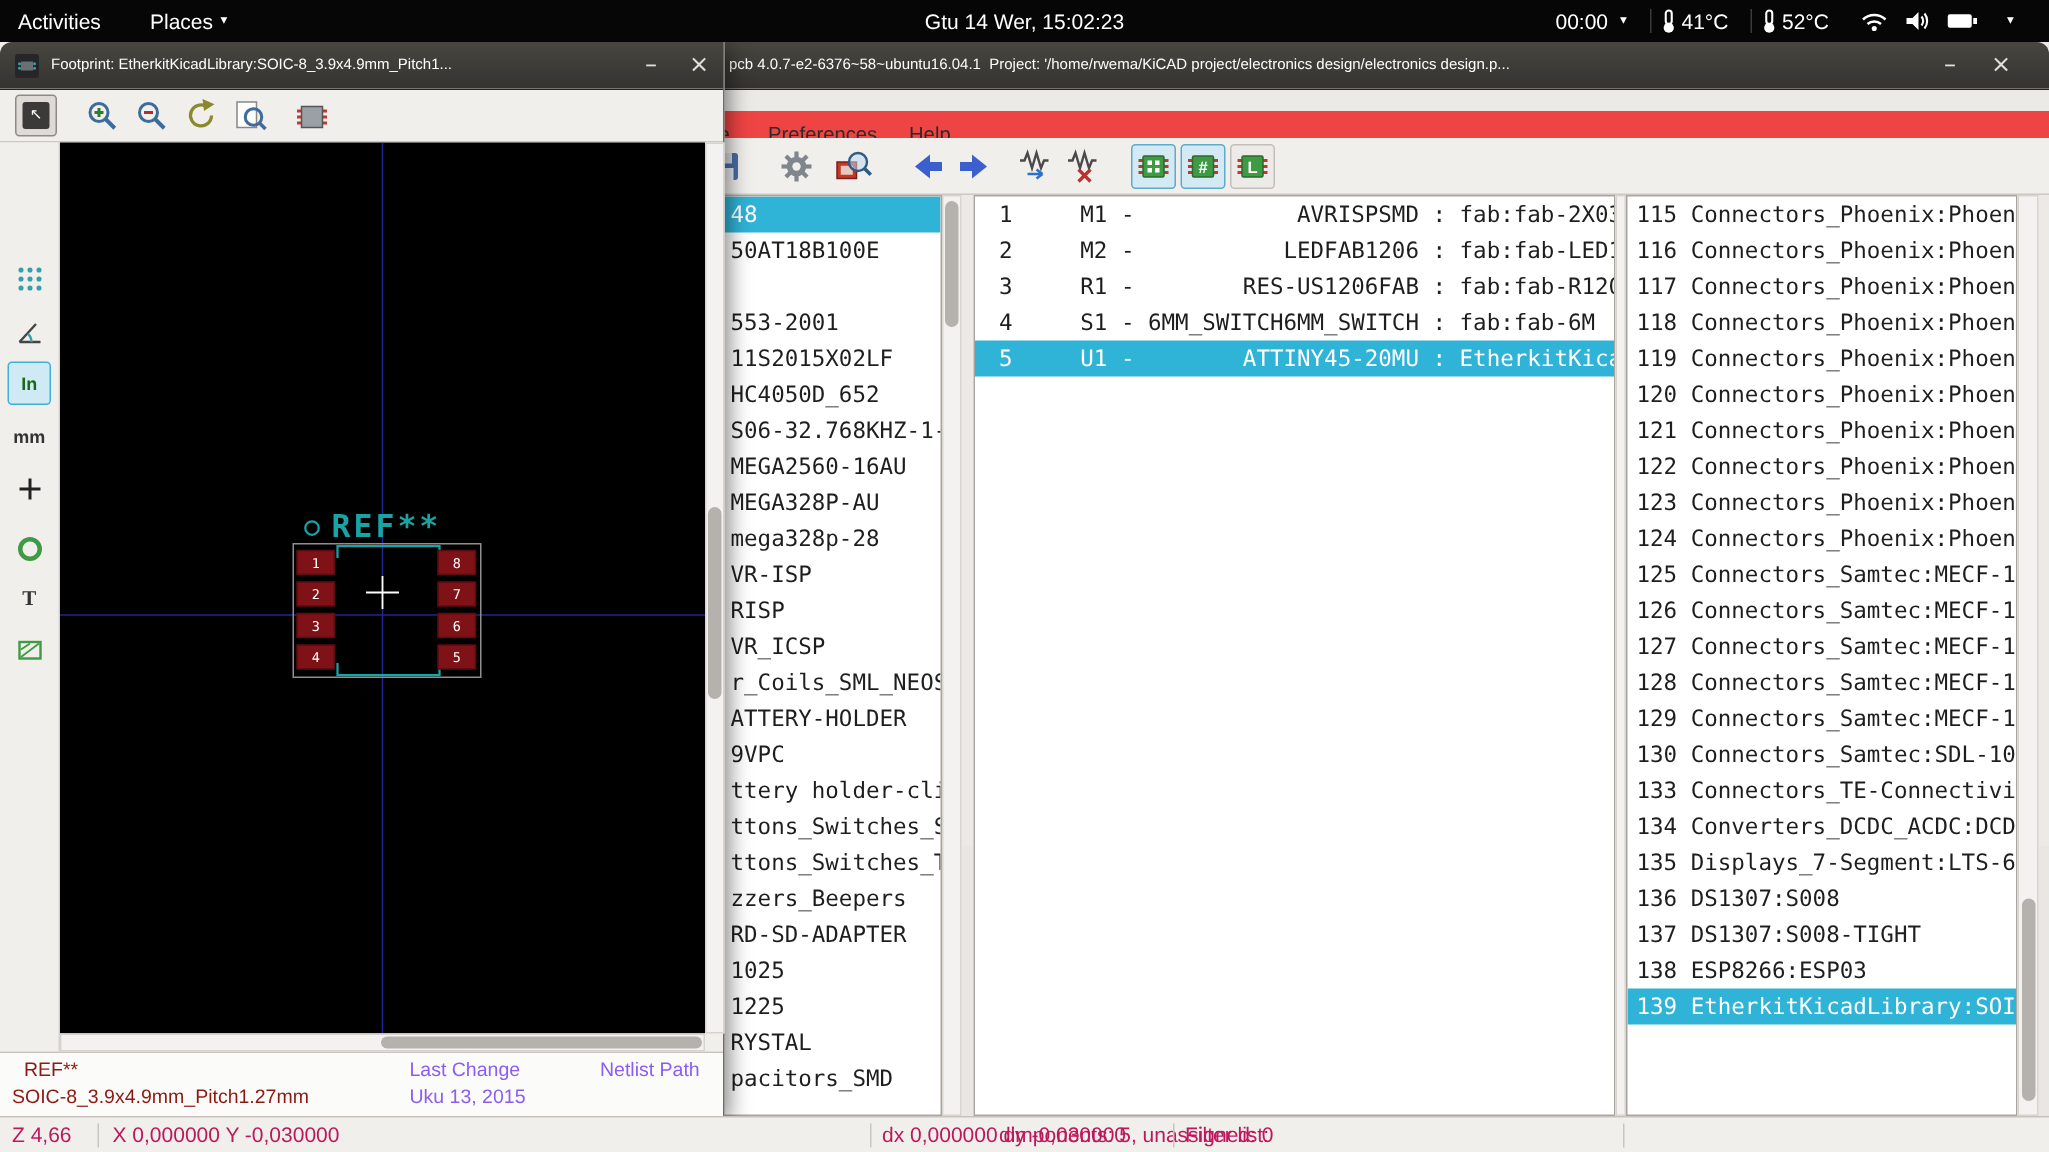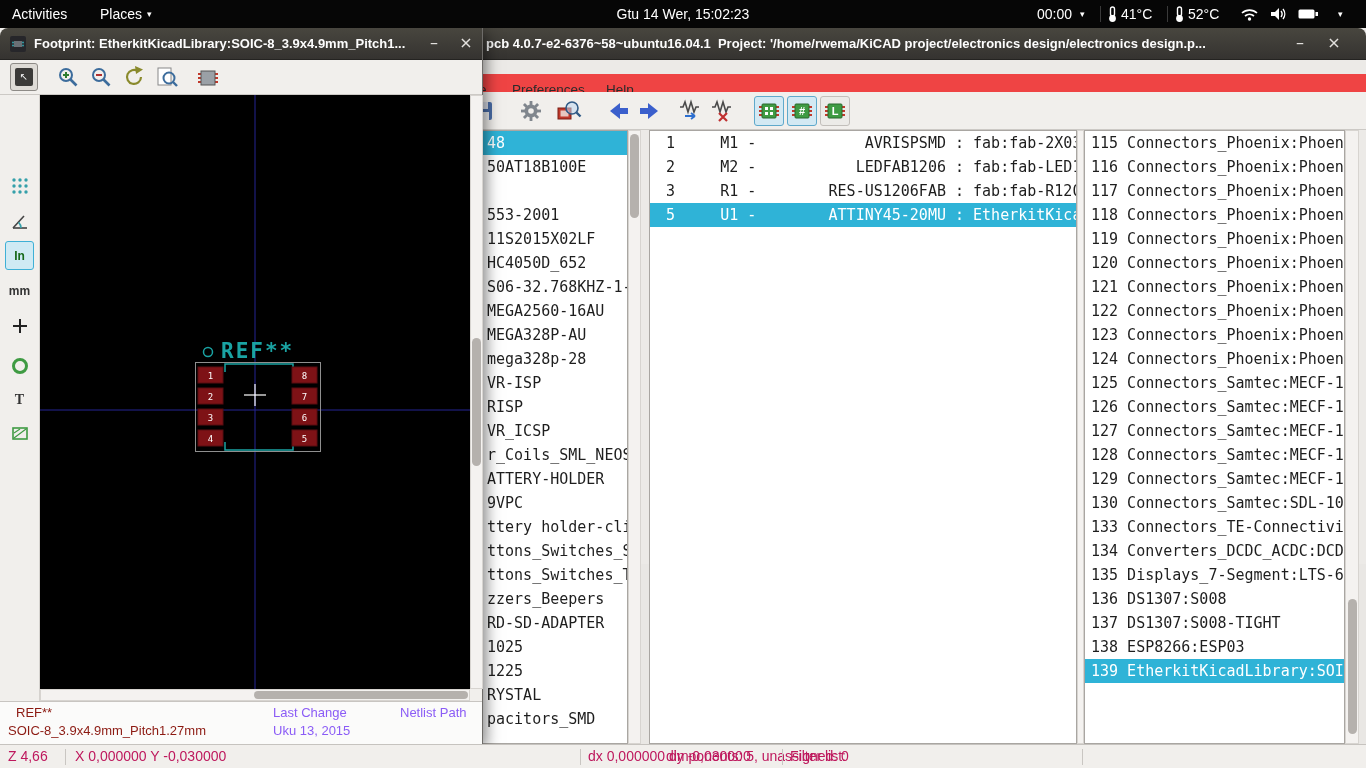"Footprint:" .titlebar .title { font-size: 13px -> 10px; font-weight: bold -> normal }
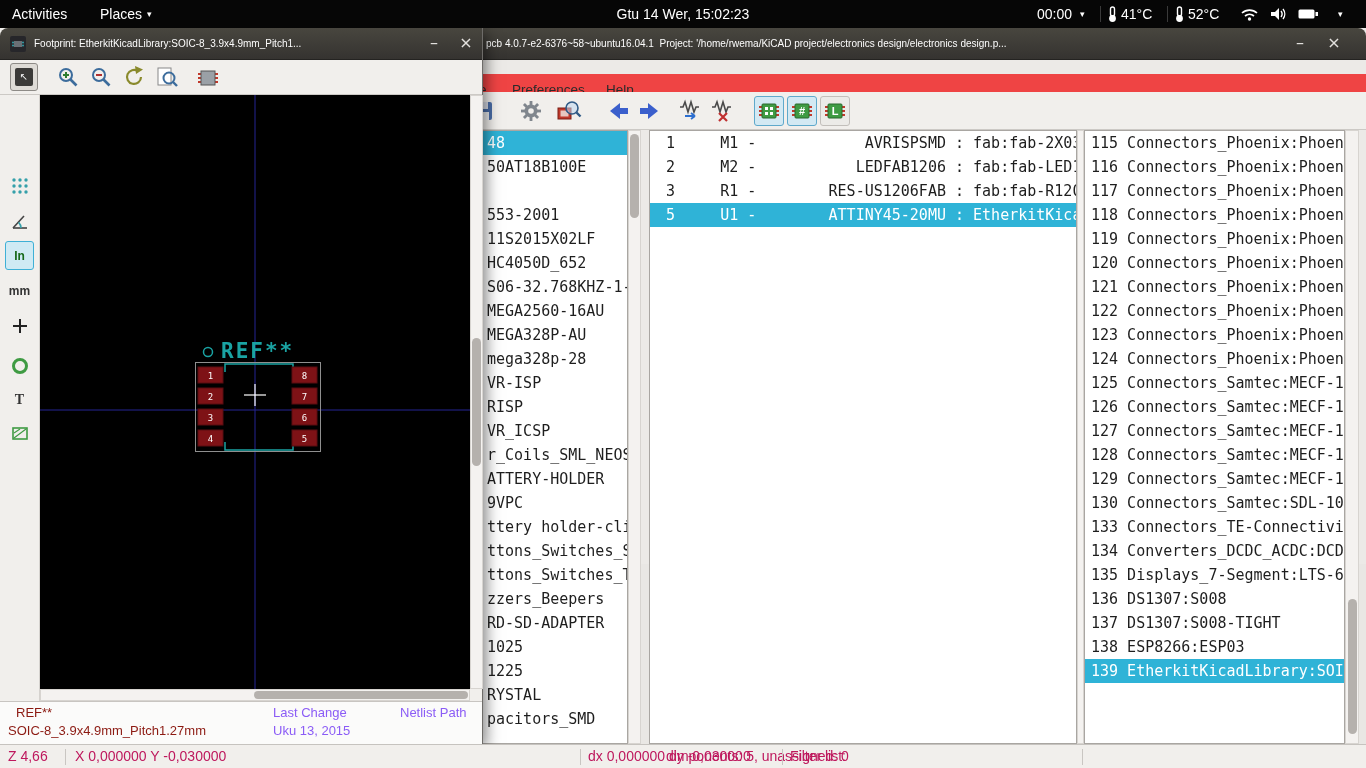"4 S1 - 6MM_SWITCH6MM_SWITCH :" div.row { html: none -> <div>4 S1 - 6MM_SWITCH6MM_SWITCH : fab:fab-6M</div> }
